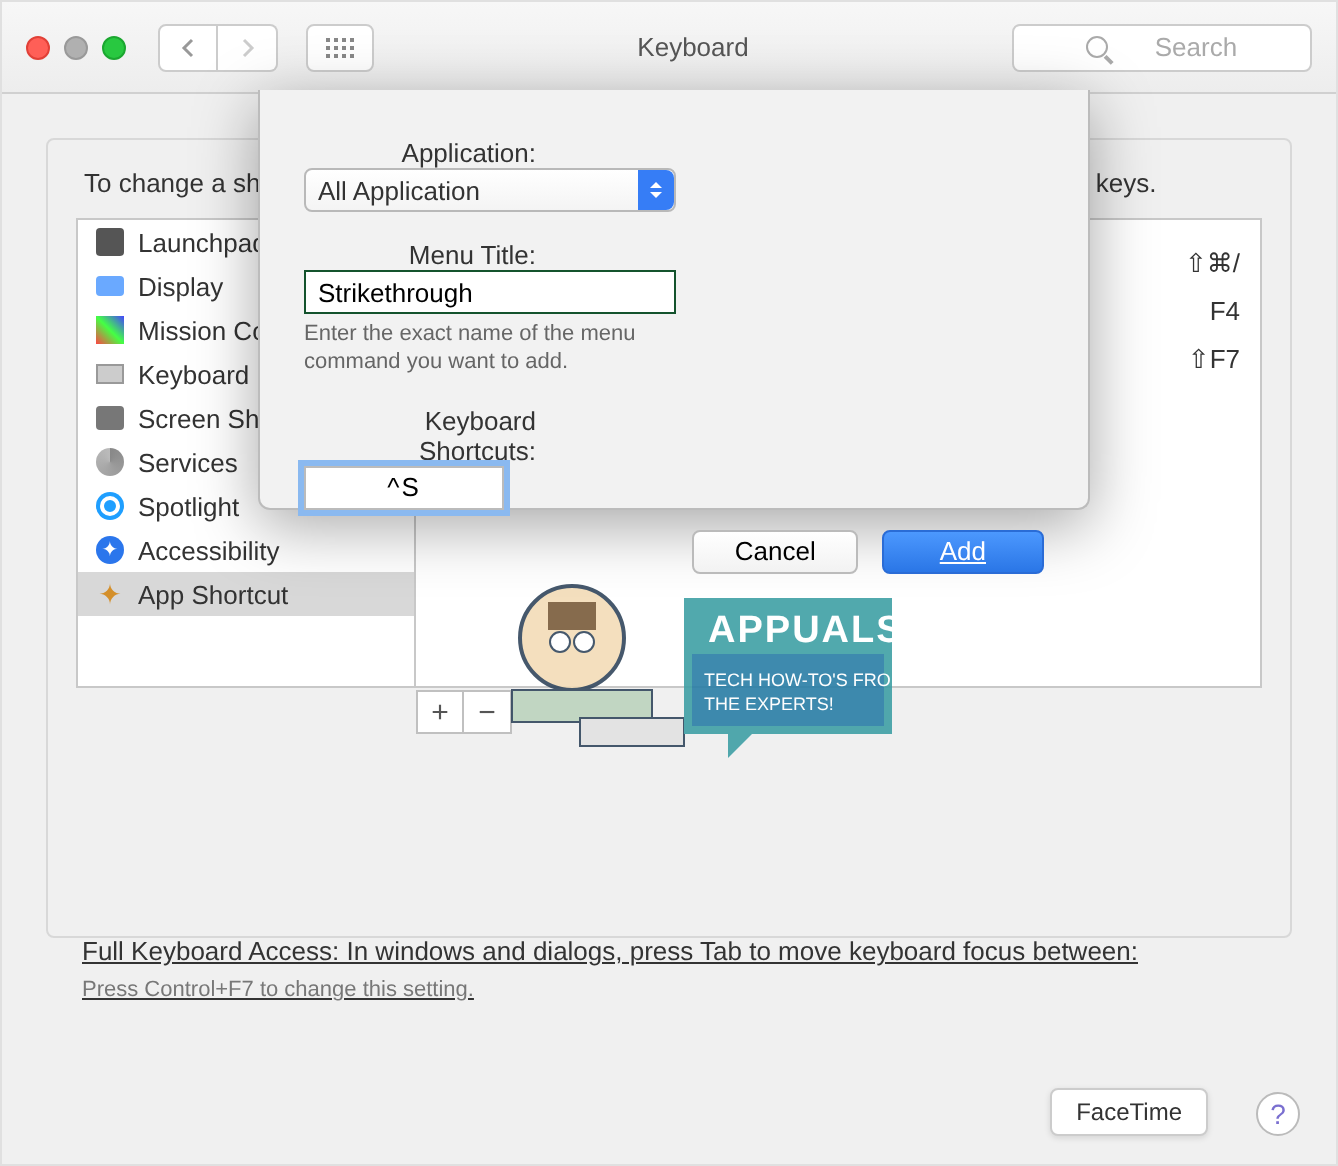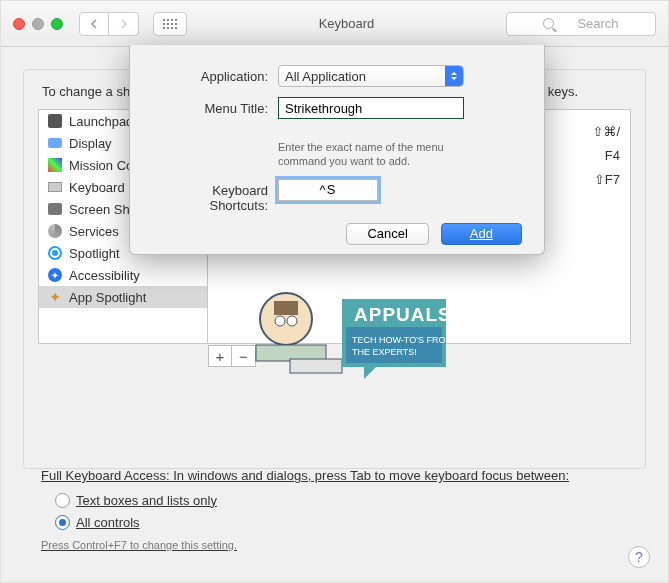"Application:" .form-row { flex-direction: none -> column }
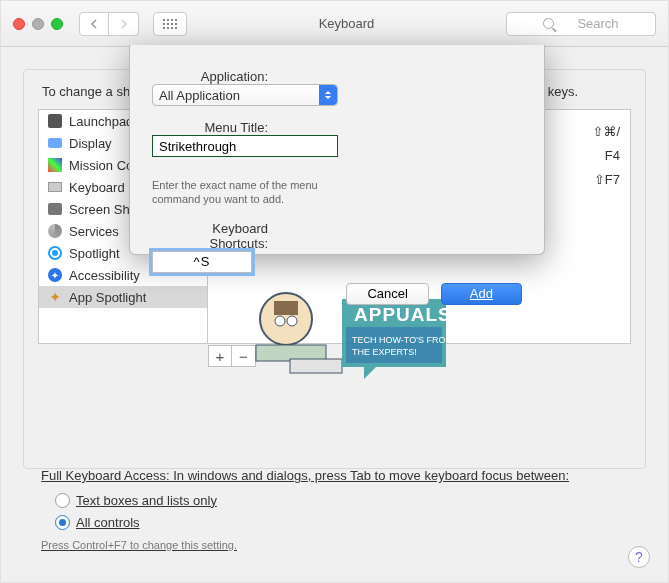"Enter the exact name of" .note { margin-top: 21px -> 3px }
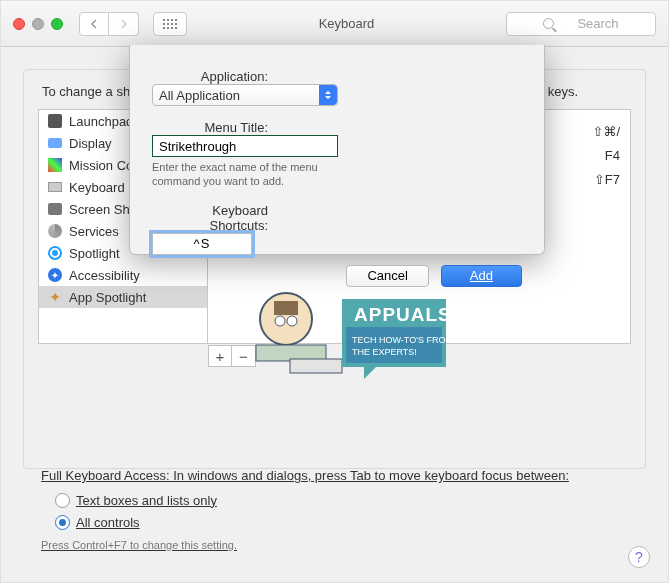"App Spotlight" span { text: Spotlight -> Shortcut }
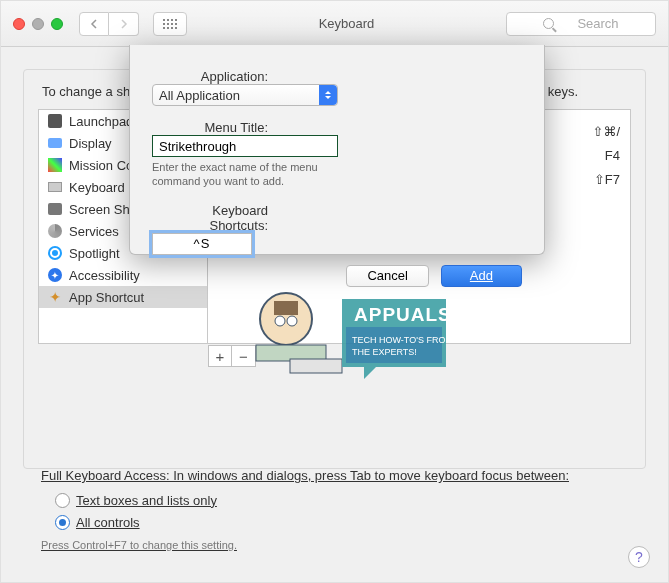"Text boxes and lists only" div.radios { html: <div> <div> <span></span> <span>Text boxes and lists only</span> </div> <div> <span></span> <span>All controls</span> </div> </div> -> none }
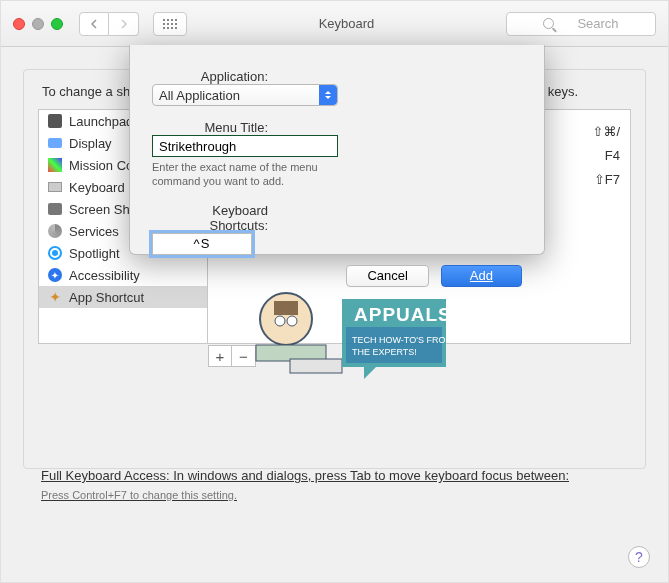"FaceTime" div.facetime { html: none -> <div>FaceTime</div> }
